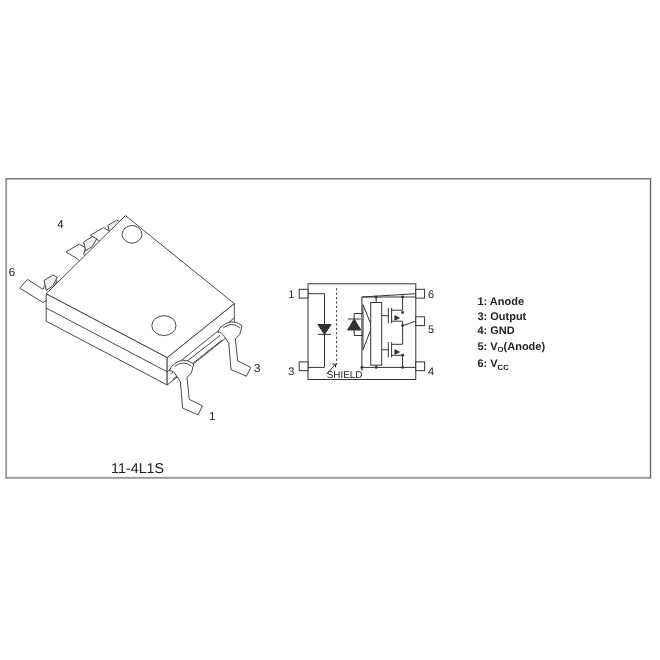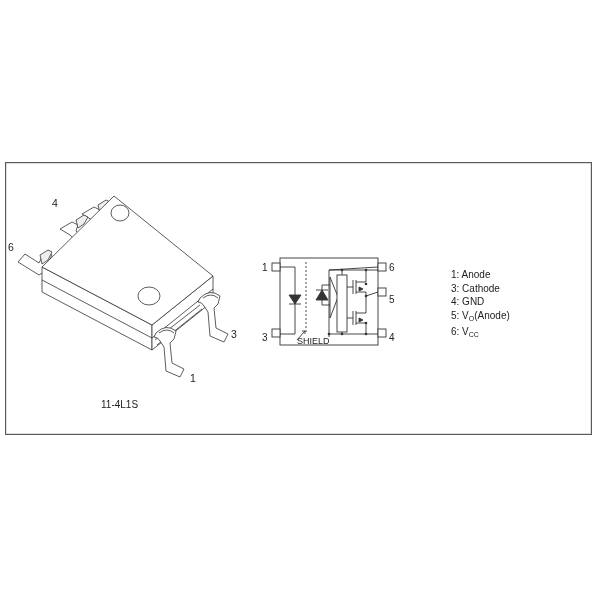"1: Anode" #legend { font-weight: none -> bold; left: 451px -> 434px }
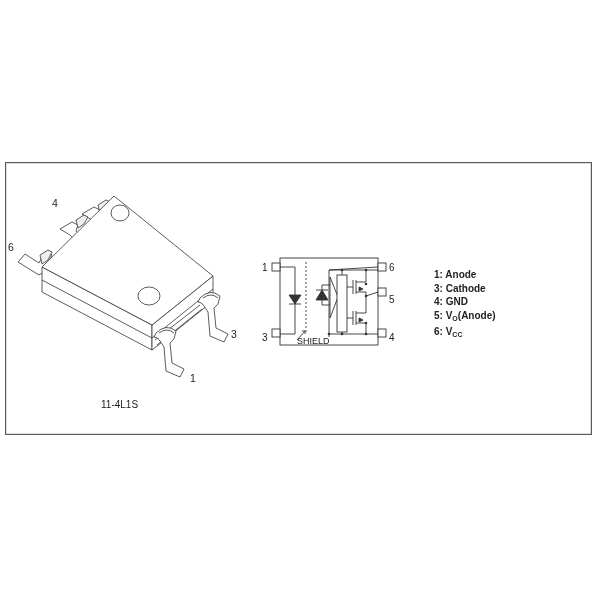"3: Cathode" span { text: Cathode -> Output }
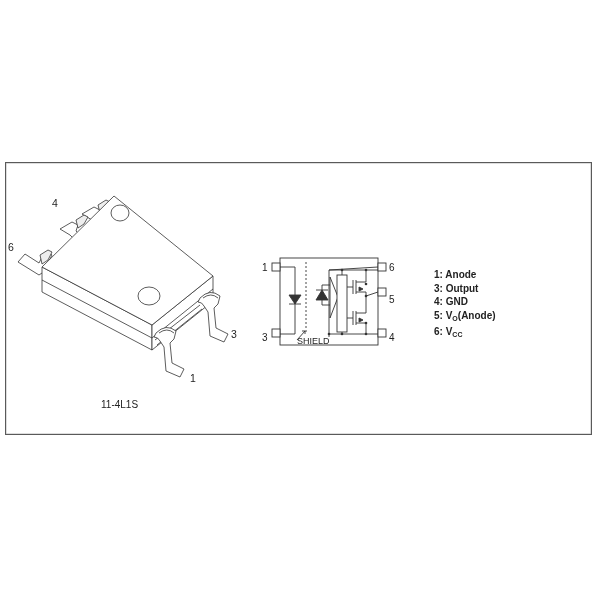"11-4L1S" #pkg-name { font-size: 10px -> 13px; top: 399px -> 418px }
